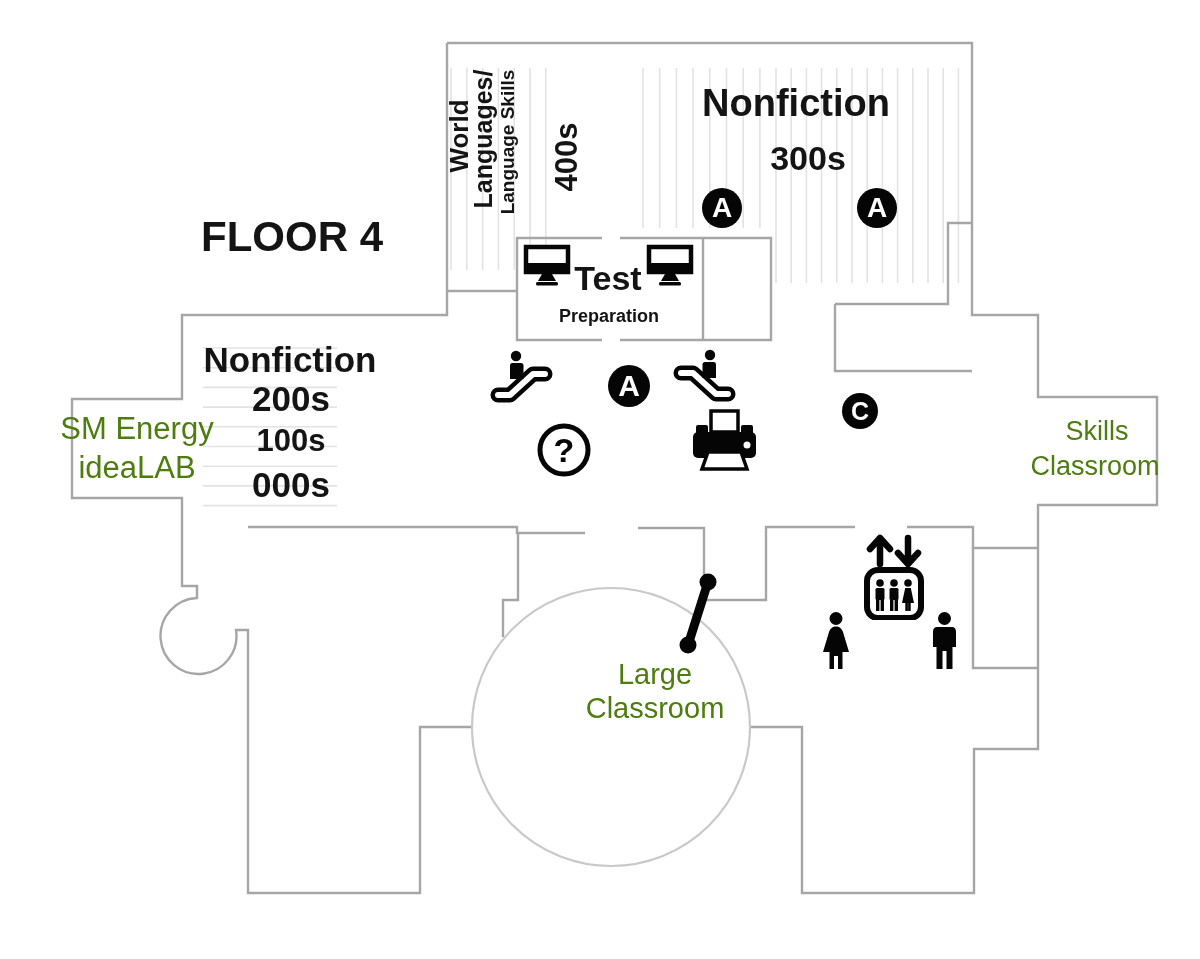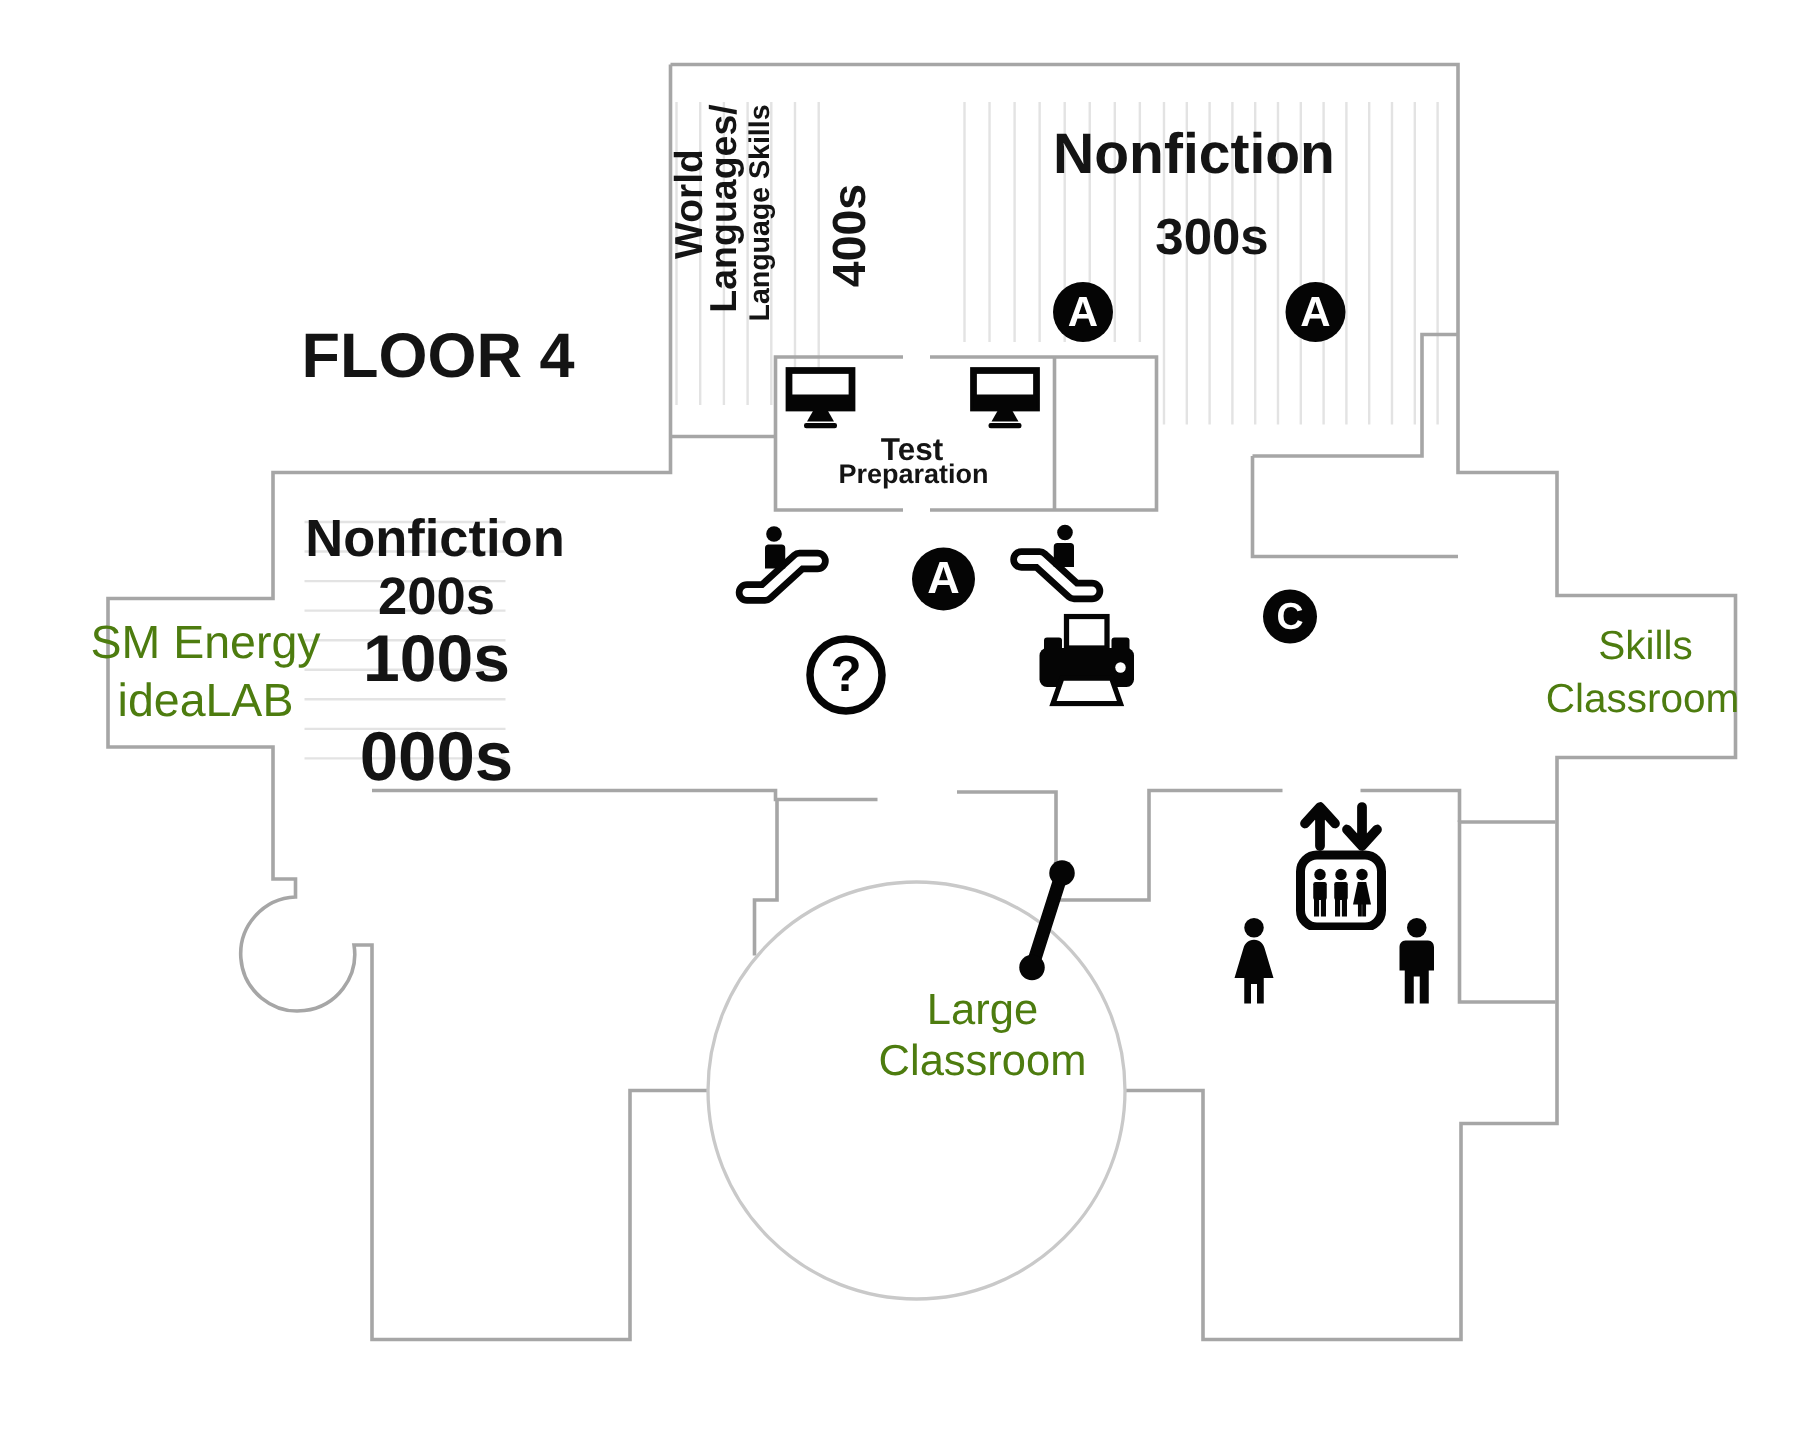"Test" div.label { font-size: 21px -> 34px; margin-top: 22px -> none }
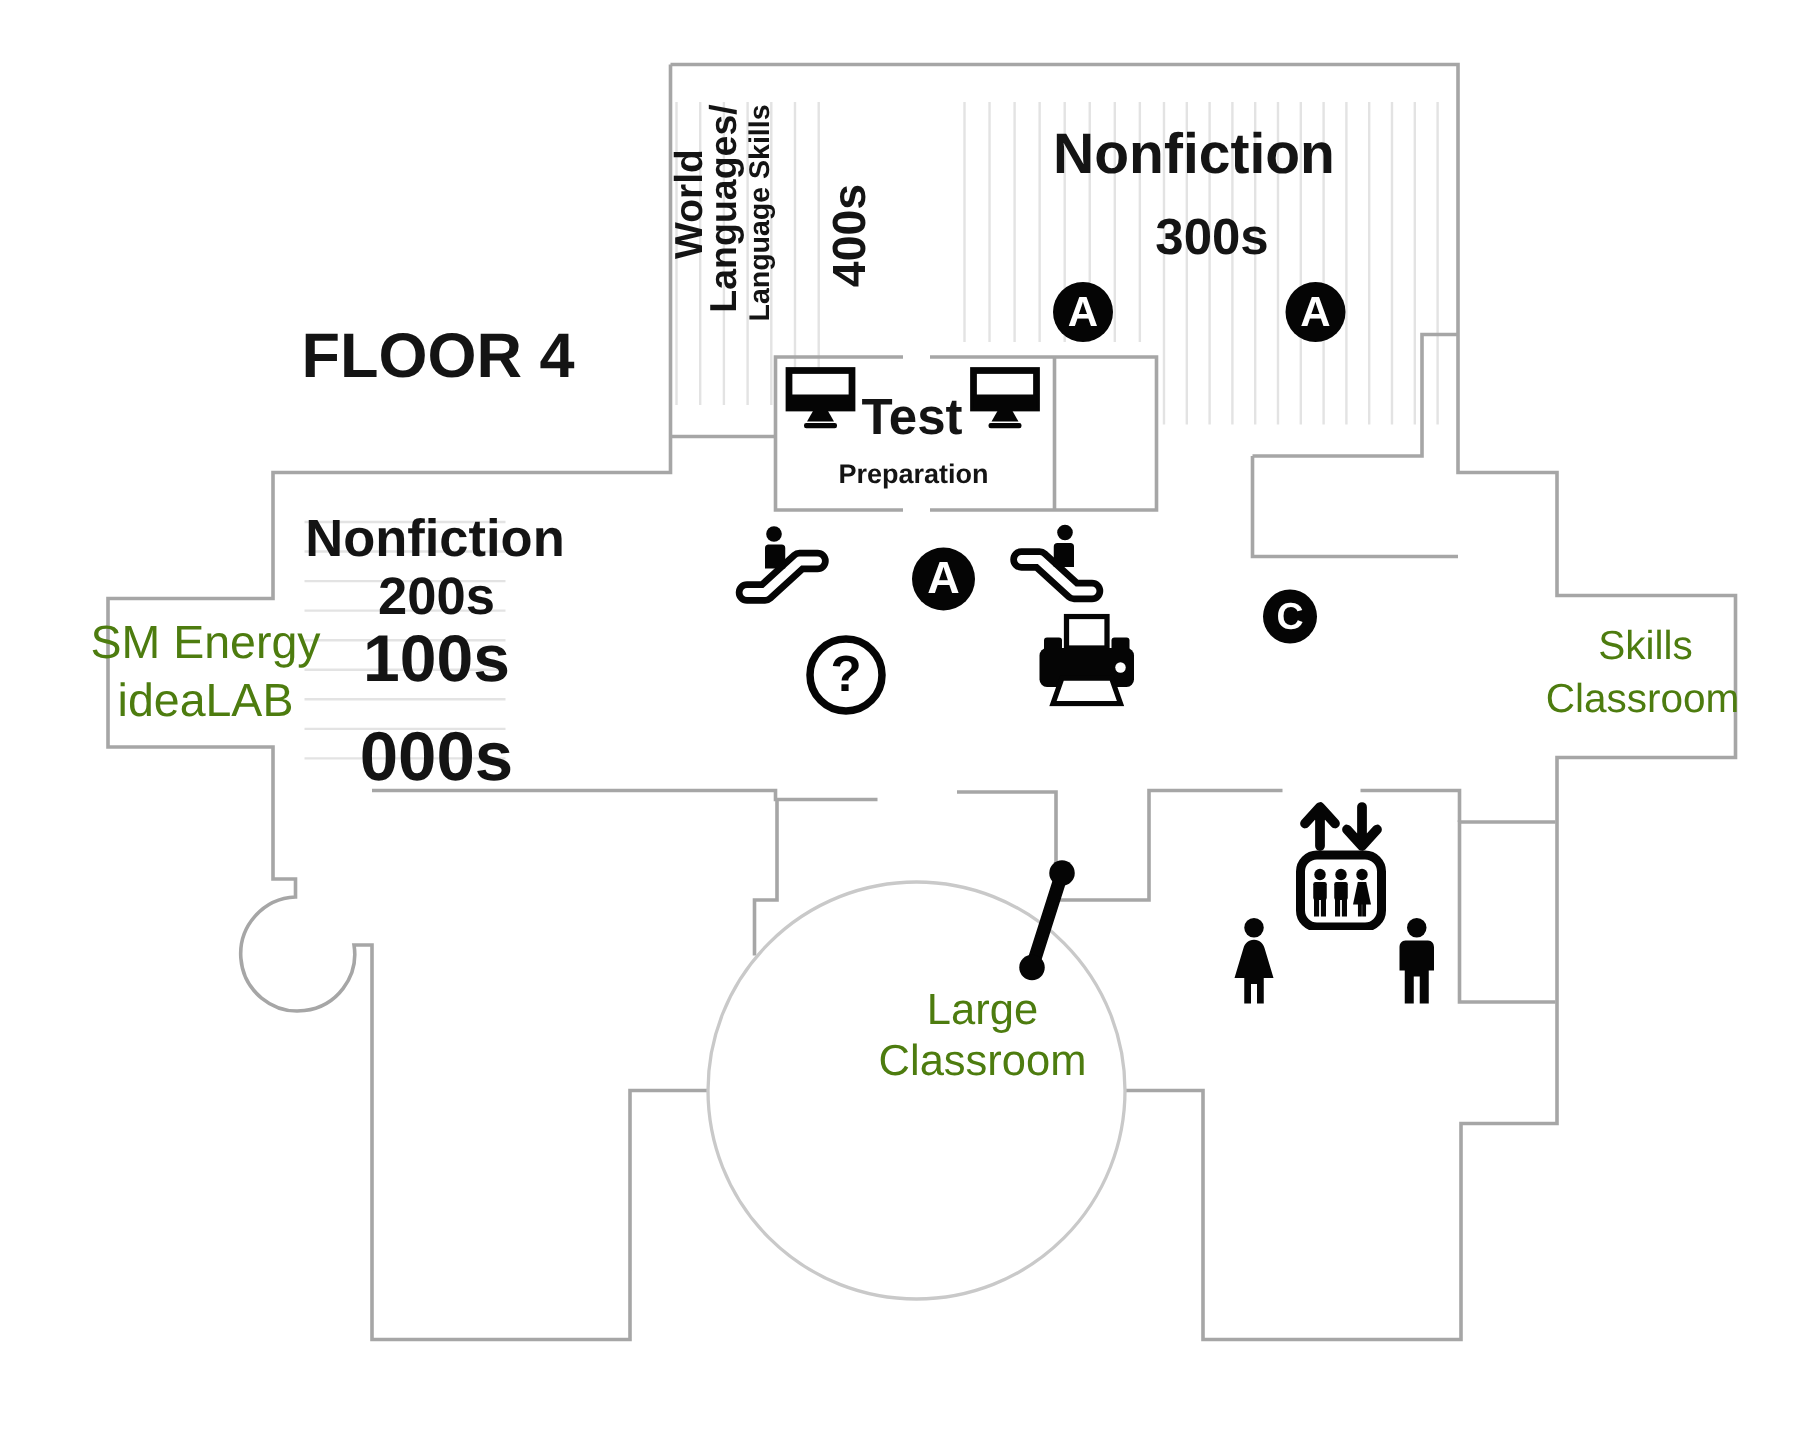"100s" div.label { font-size: 44px -> 31px }
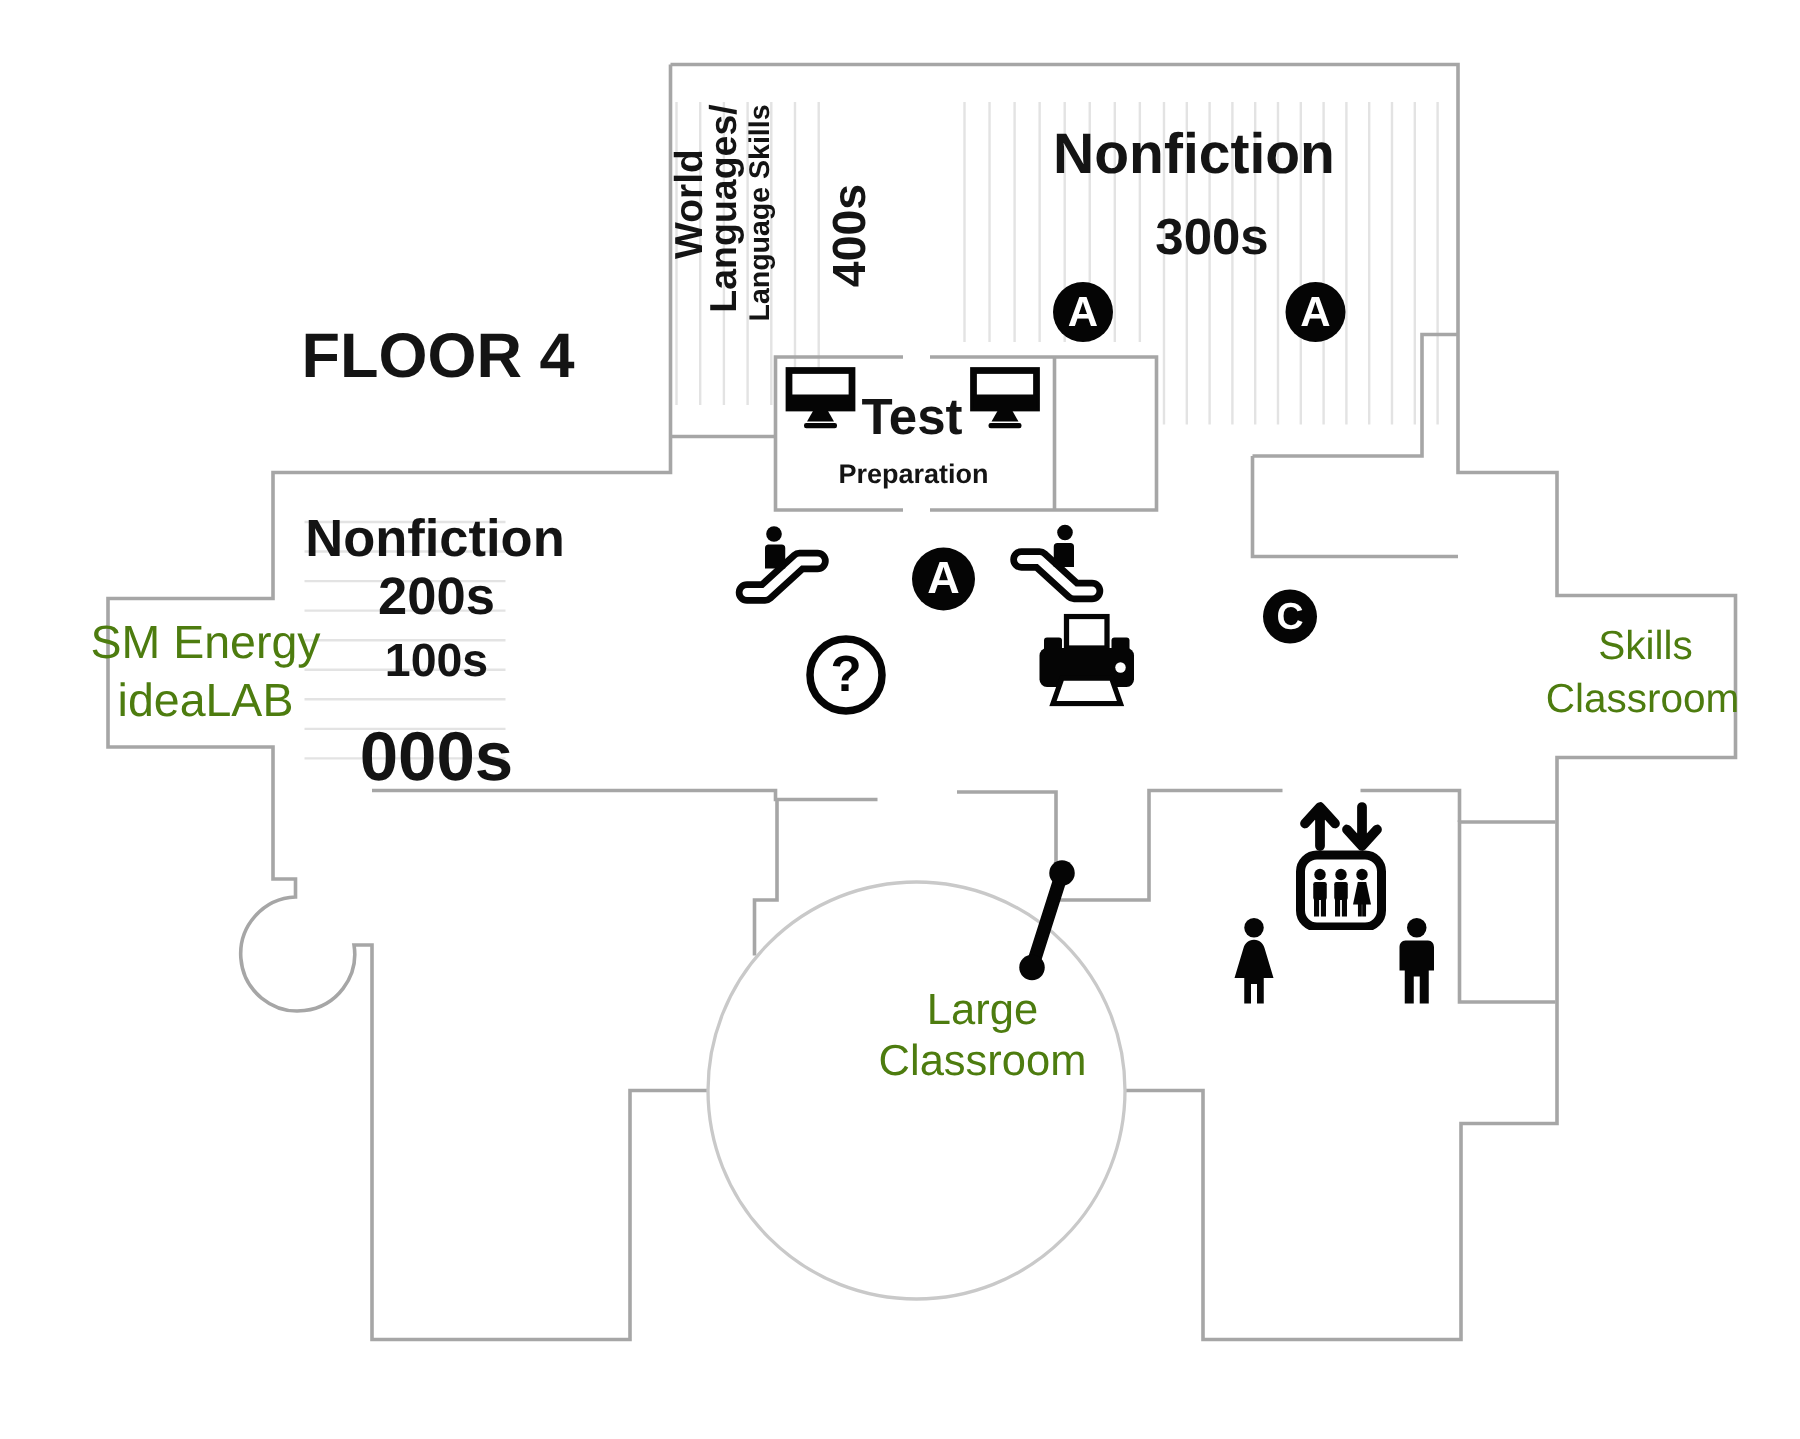"000s" div.label { font-size: 46px -> 35px; top: 504px -> 484px }
